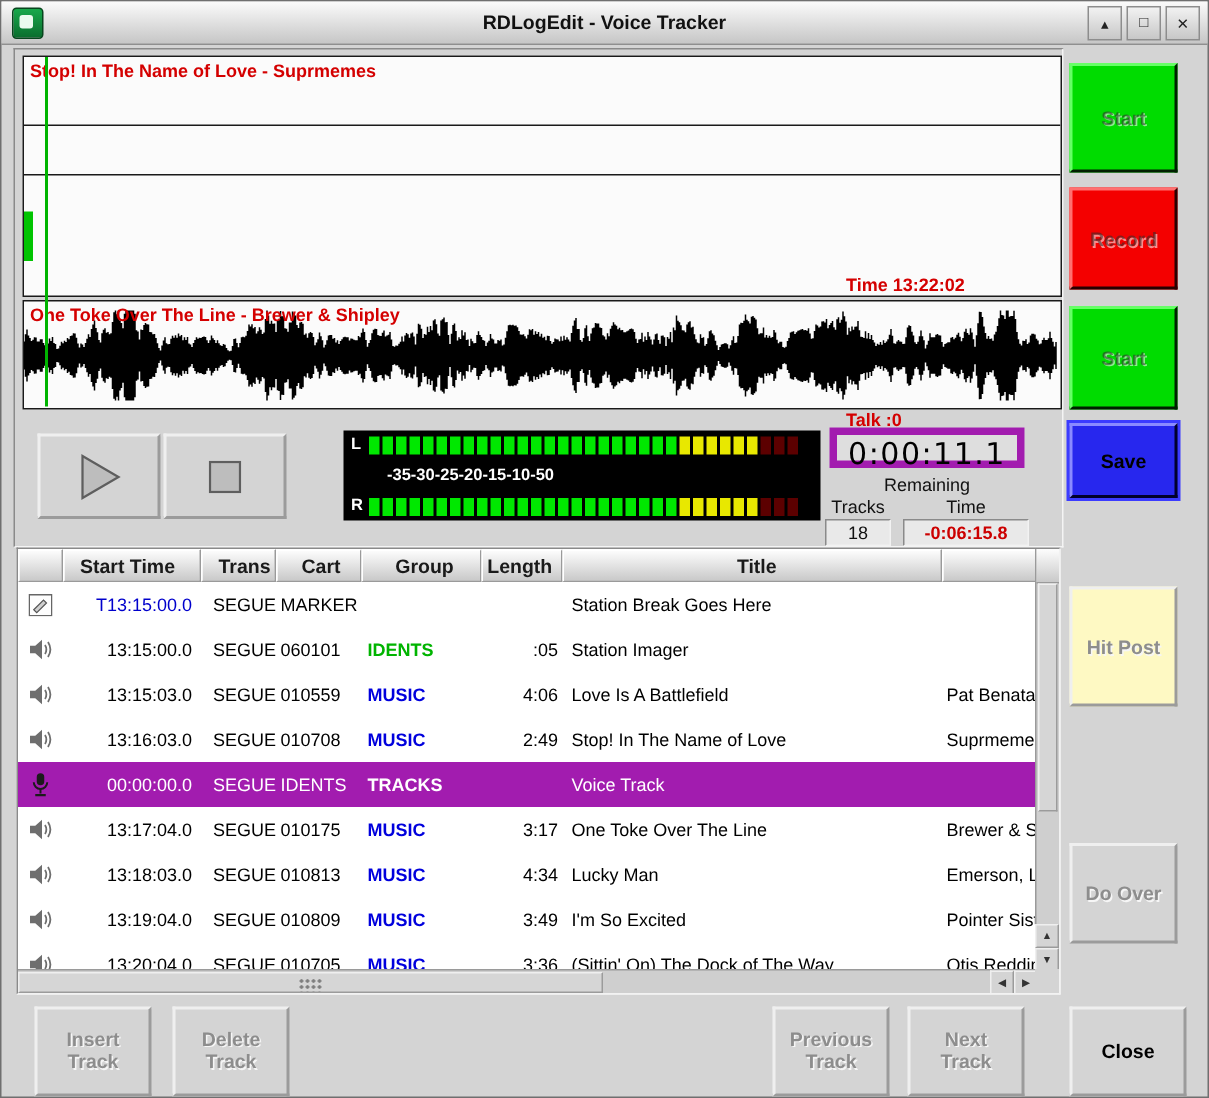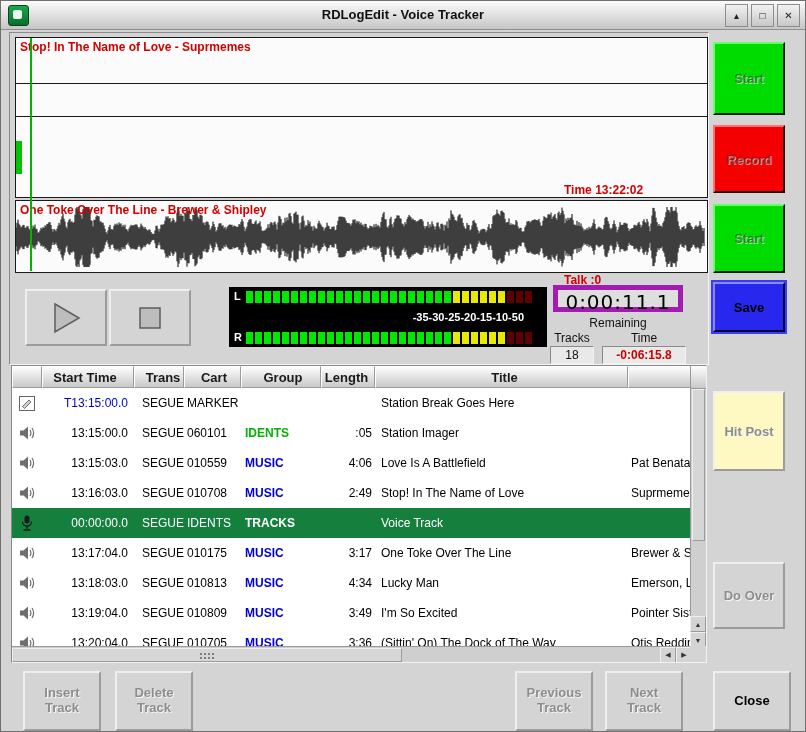"-35" #meter-scale { justify-content: flex-end -> flex-start; margin-left: 4px -> 24px }
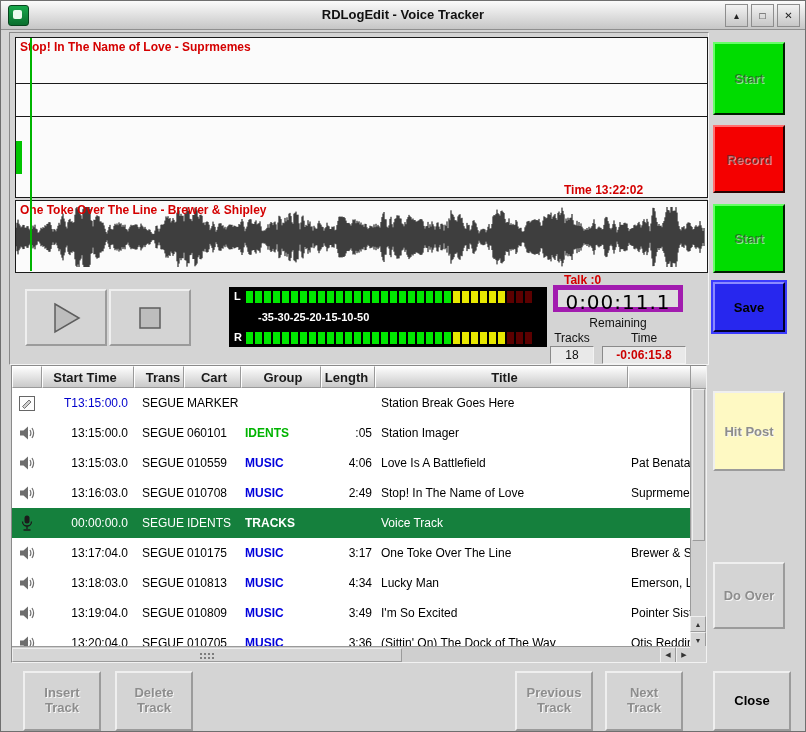"00:00:00.0" .row.selected { background: #15803d -> #a21caf }
